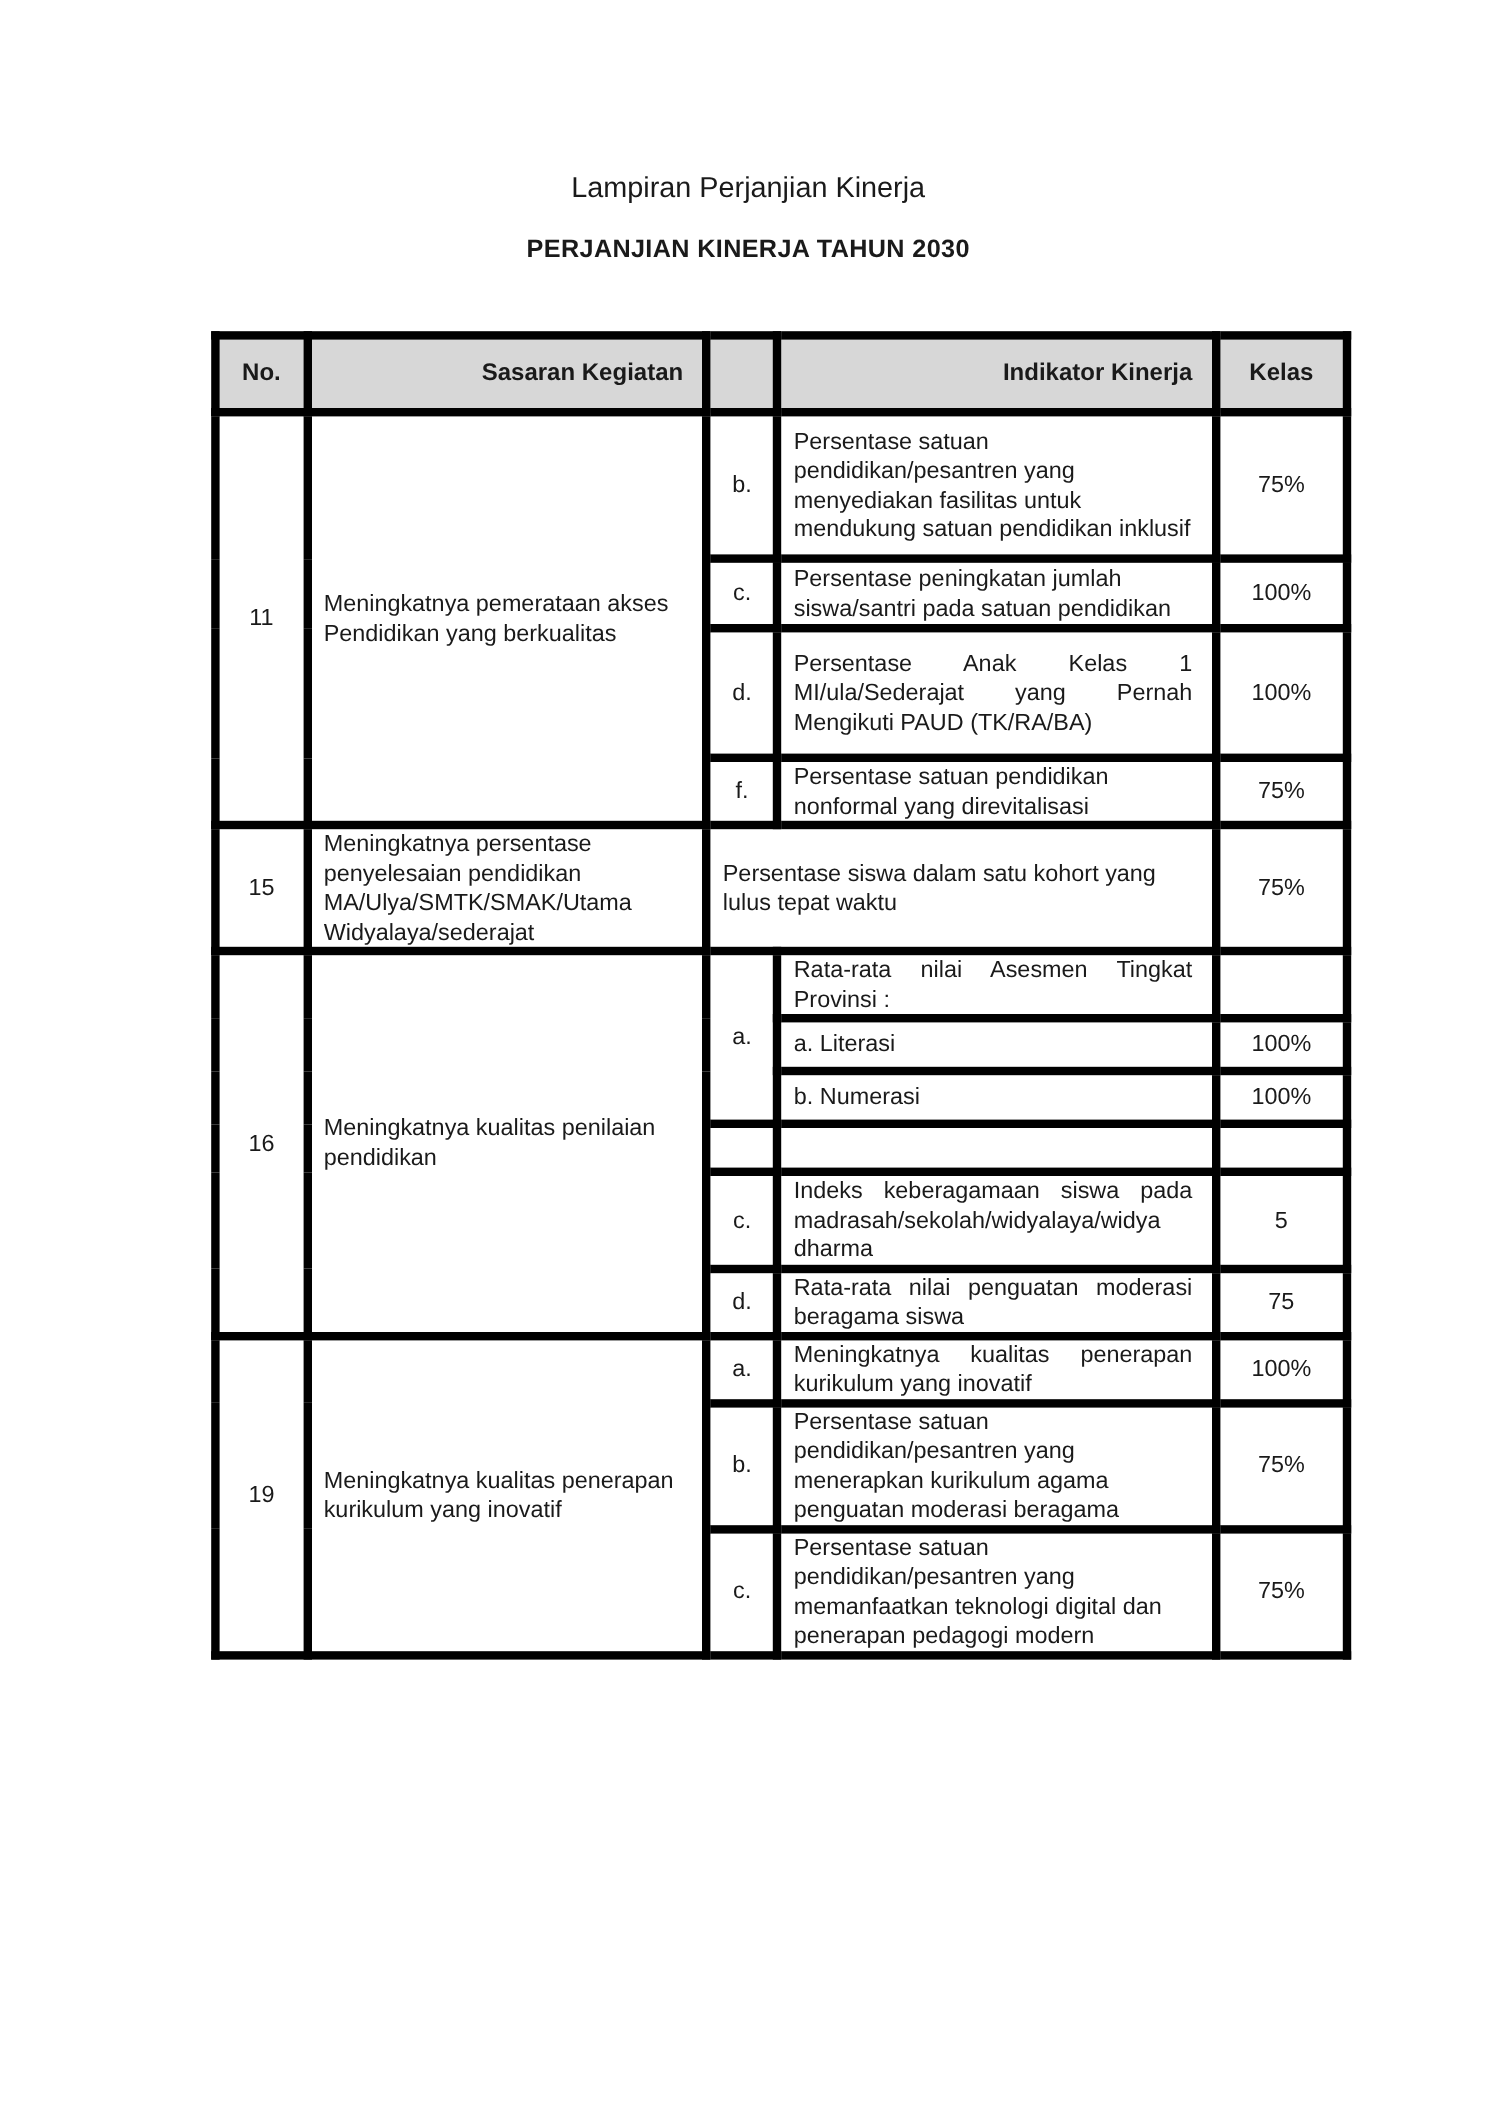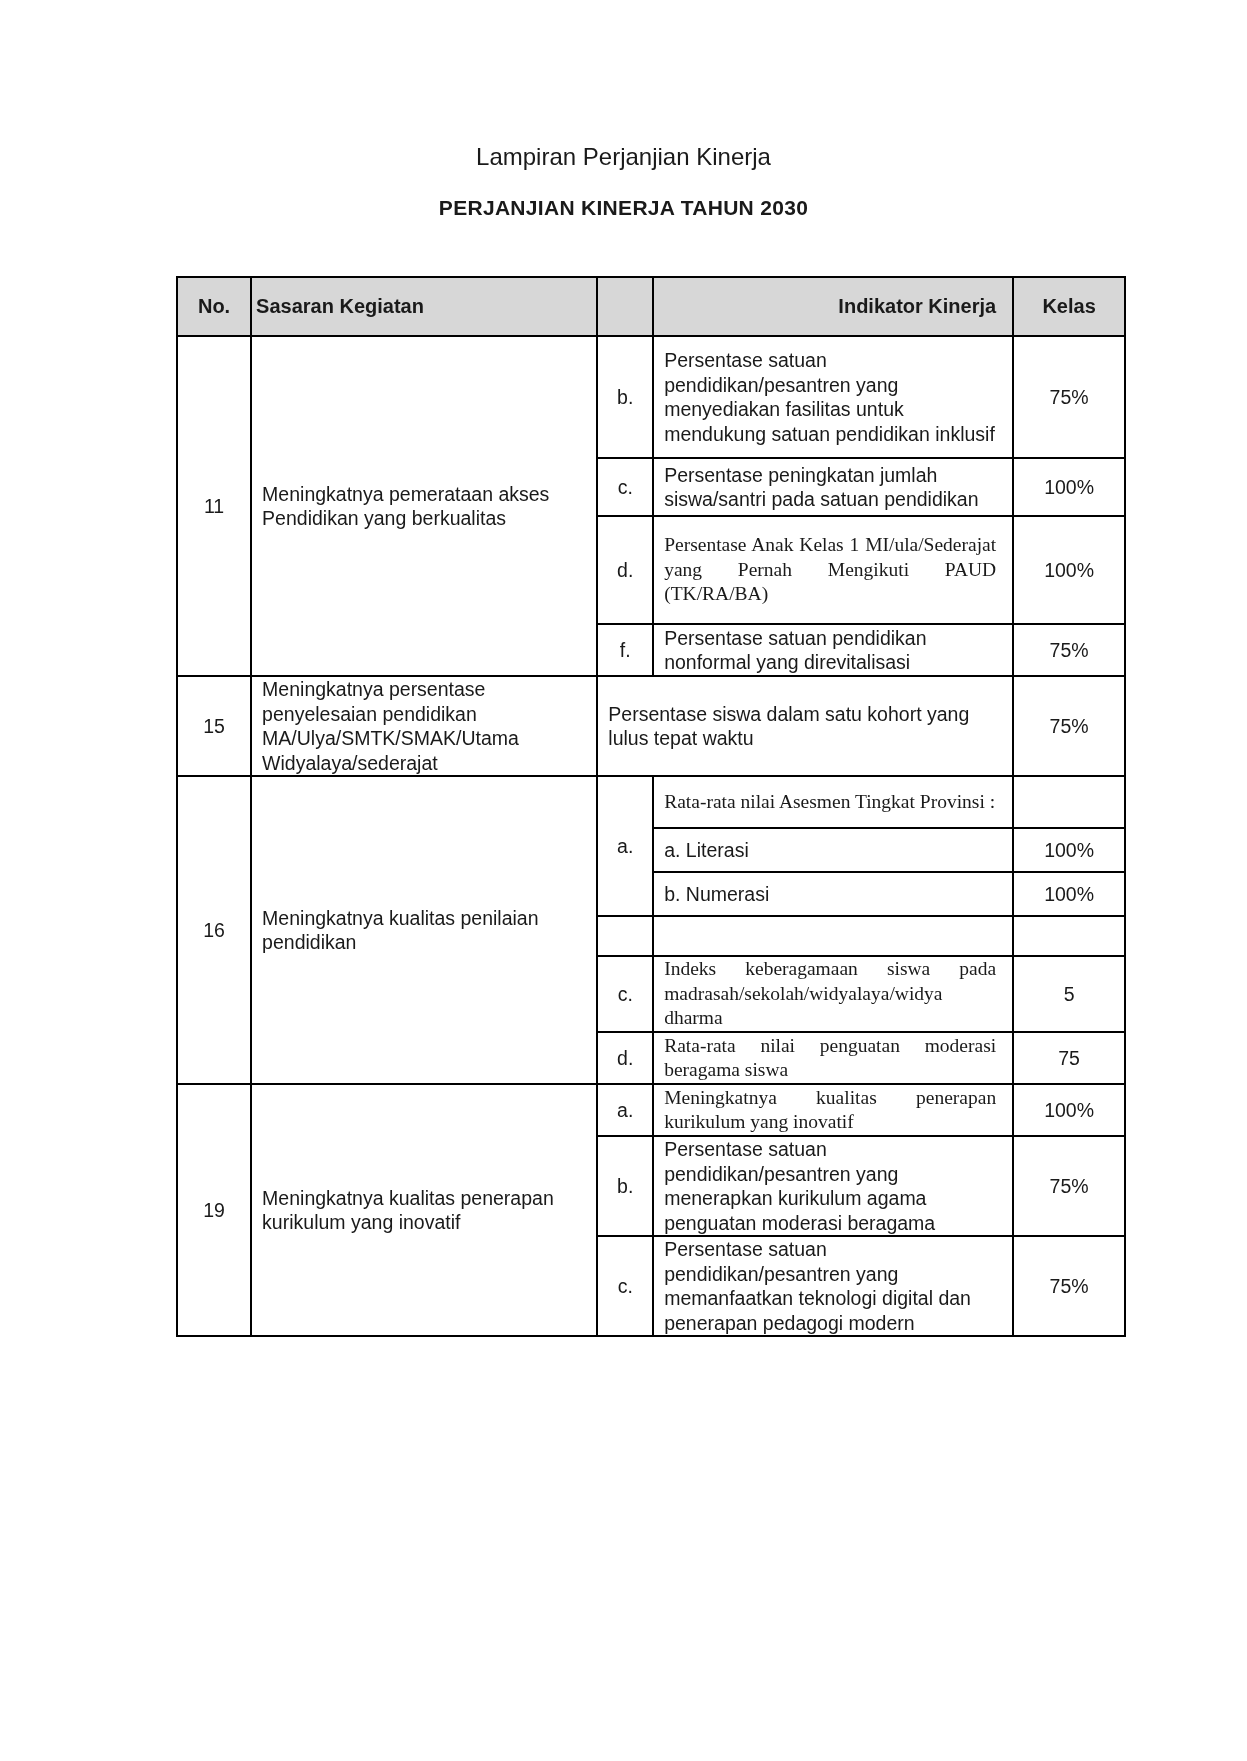"No." table.pk td, table.pk th { border: 2px solid #000000 -> 7px solid #000000 }
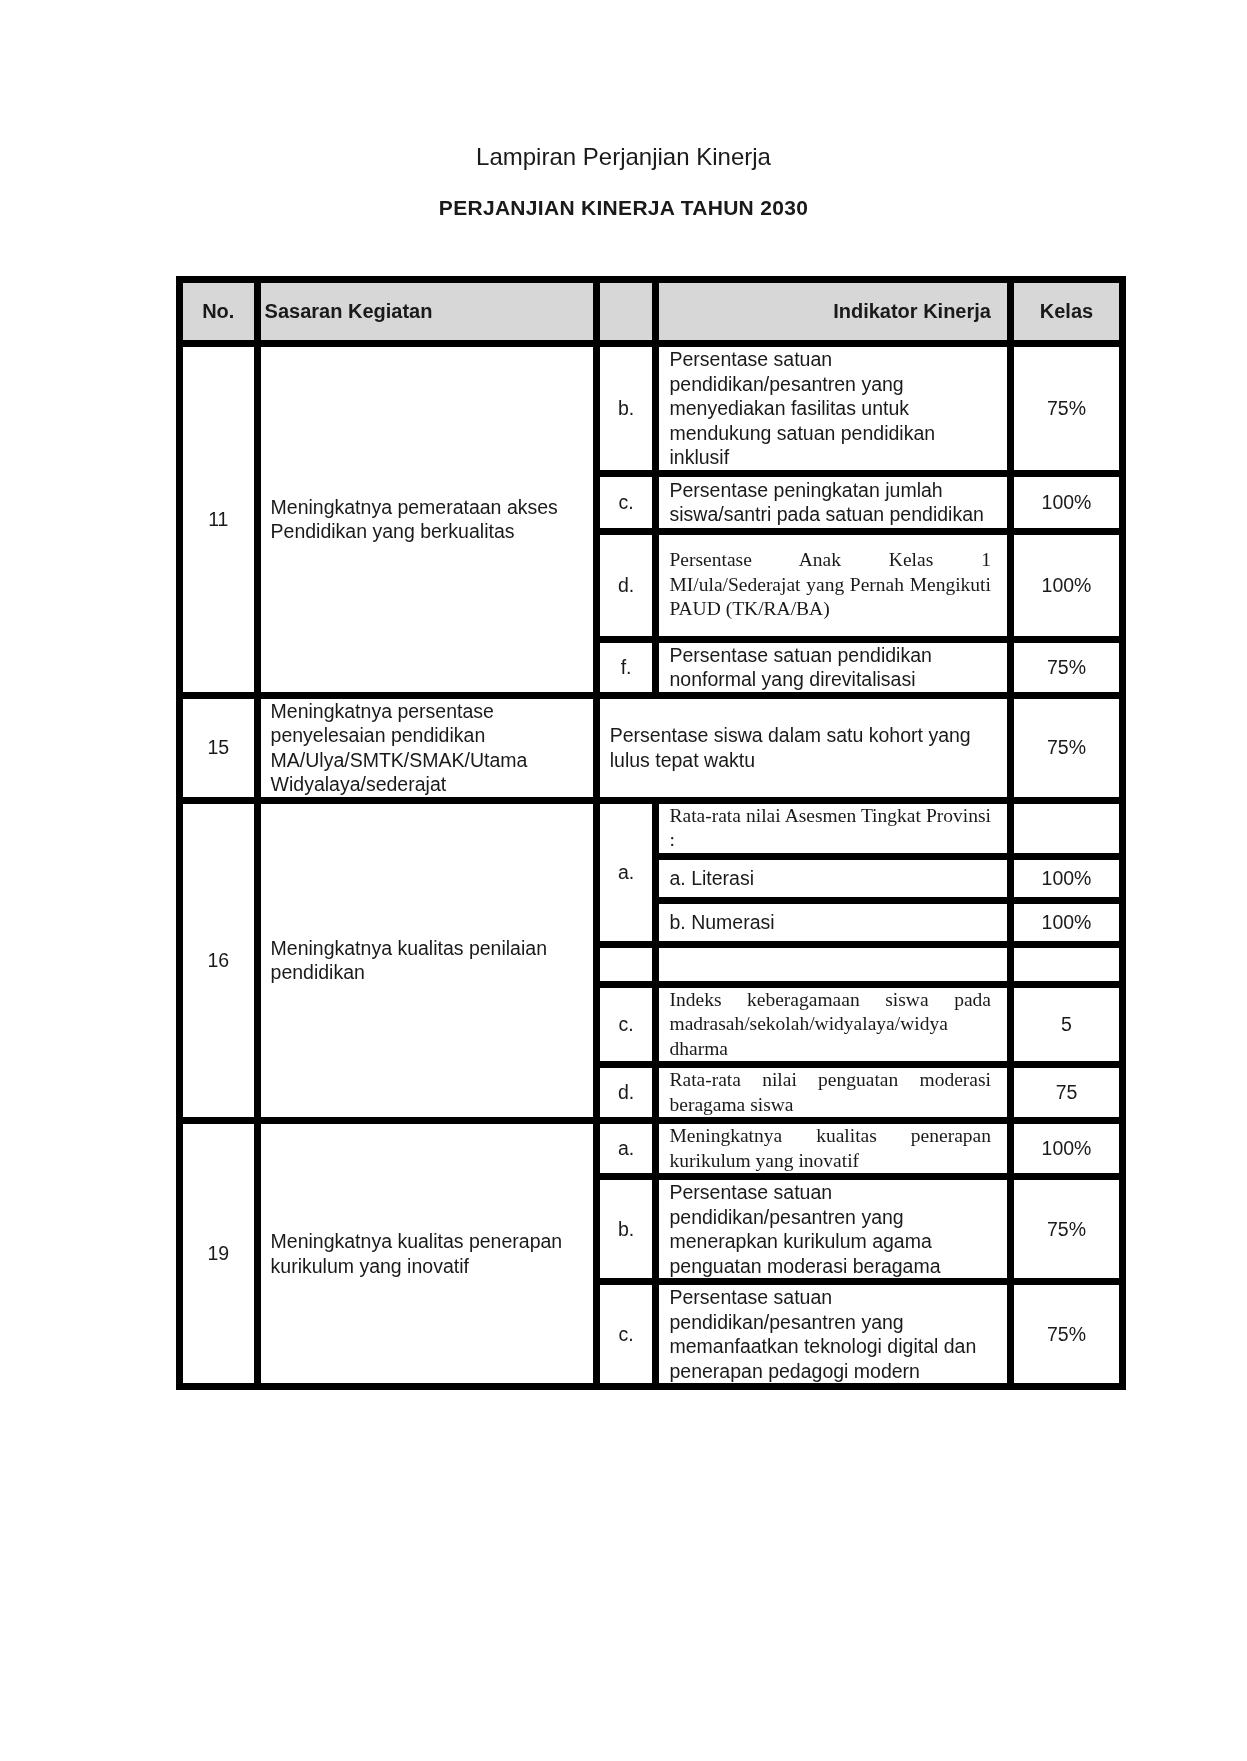"Sasaran Kegiatan" th.c-sas { text-align: left -> right }
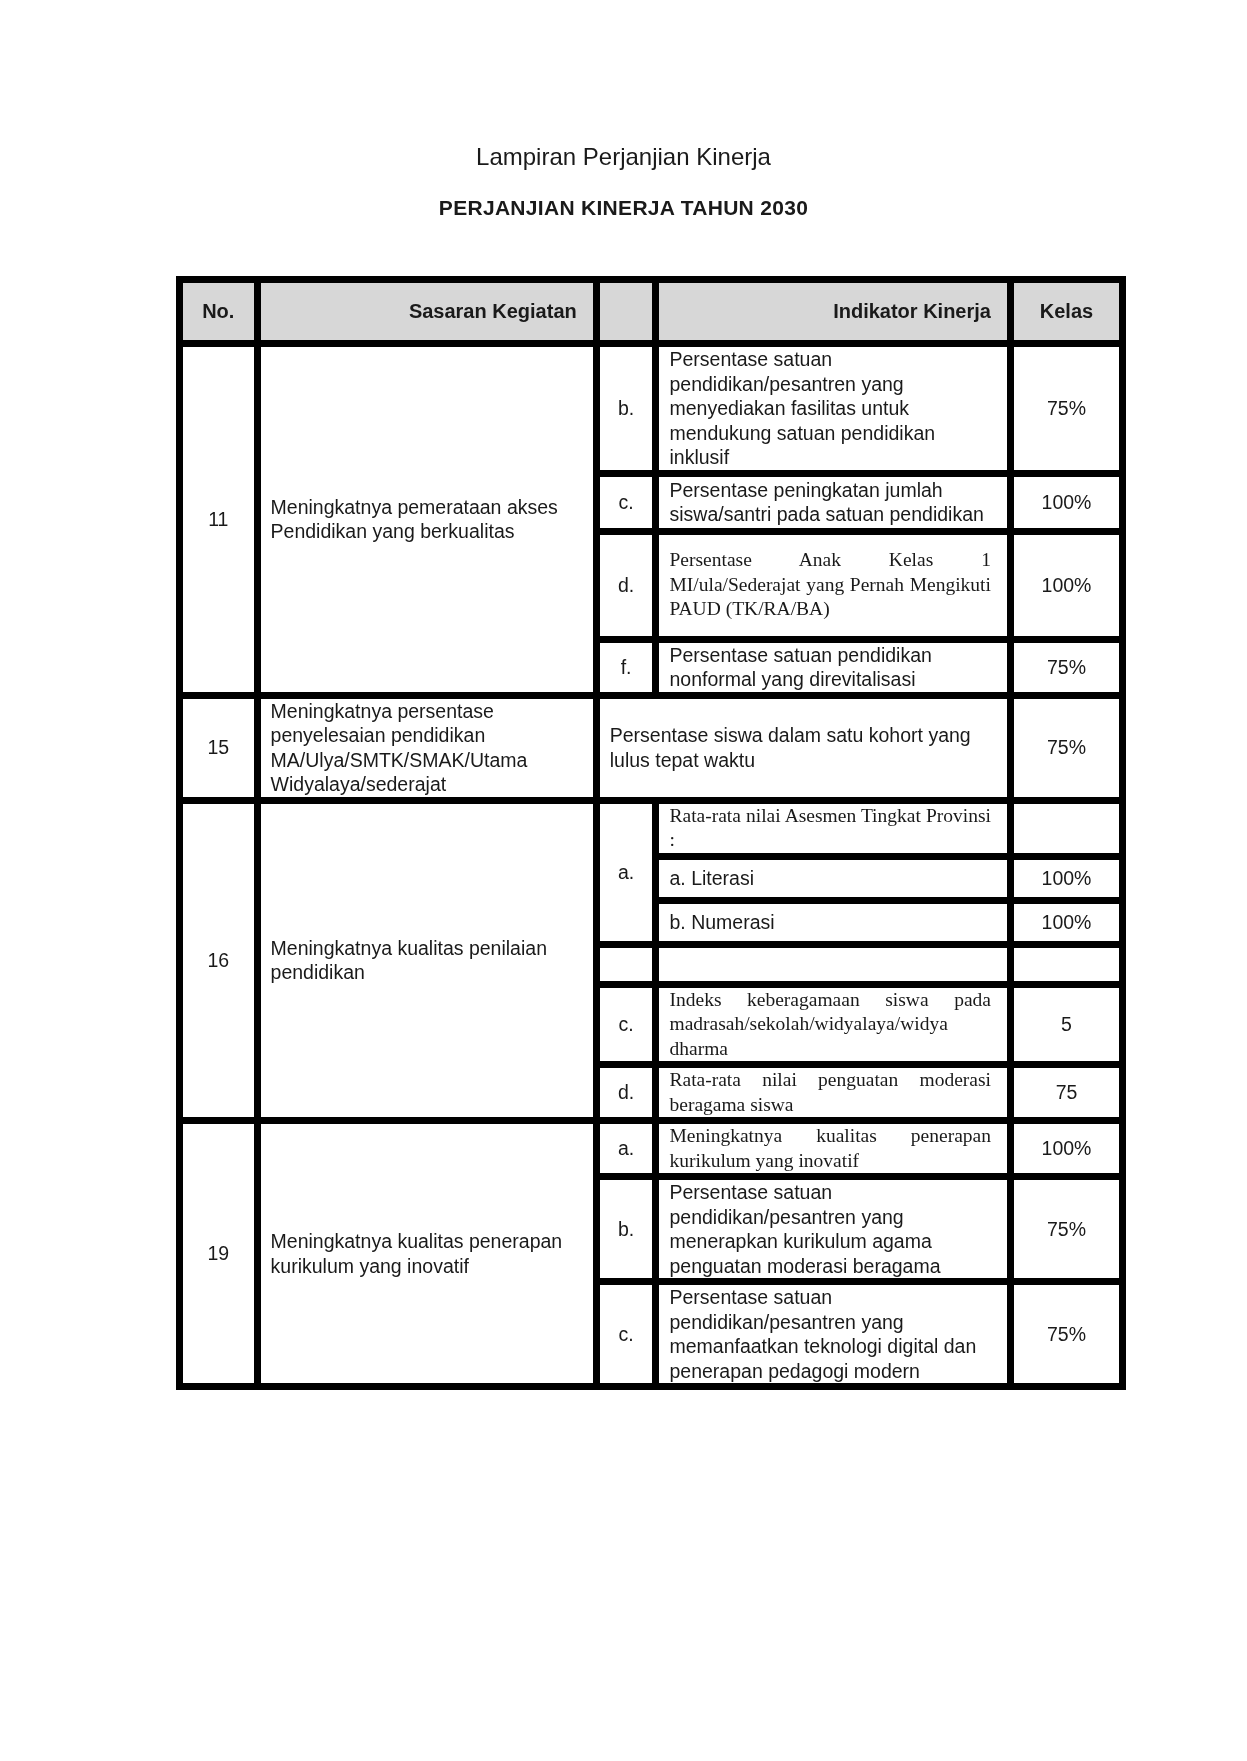"Persentase Anak Kelas 1 MI/ula/Sederajat" .just { font-family: Liberation Serif, serif -> none }
